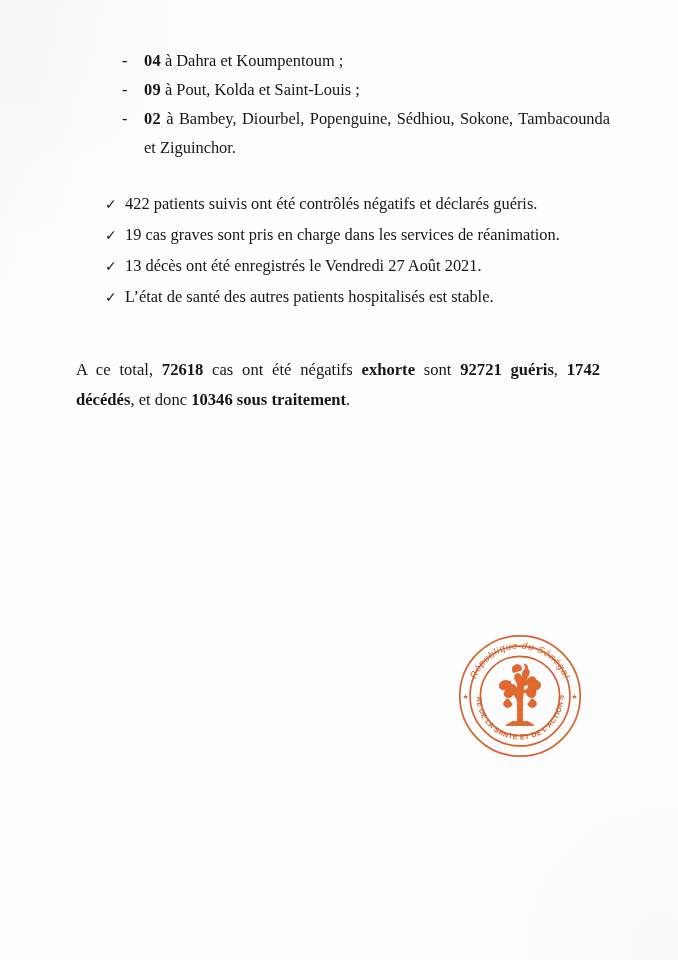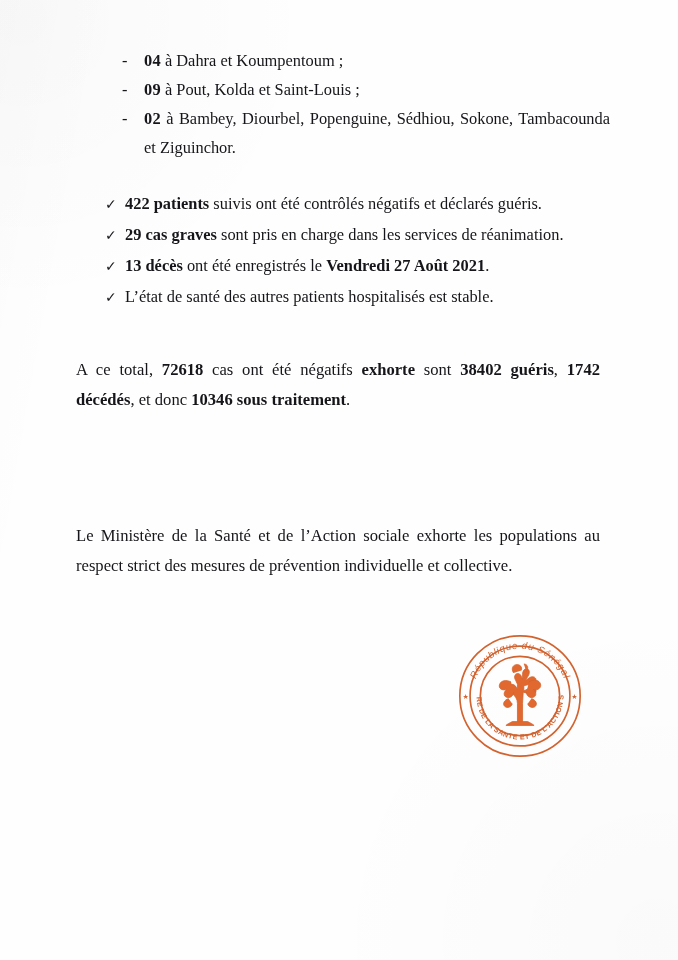"422 patients" .check-text b { font-weight: 700 -> 400 }
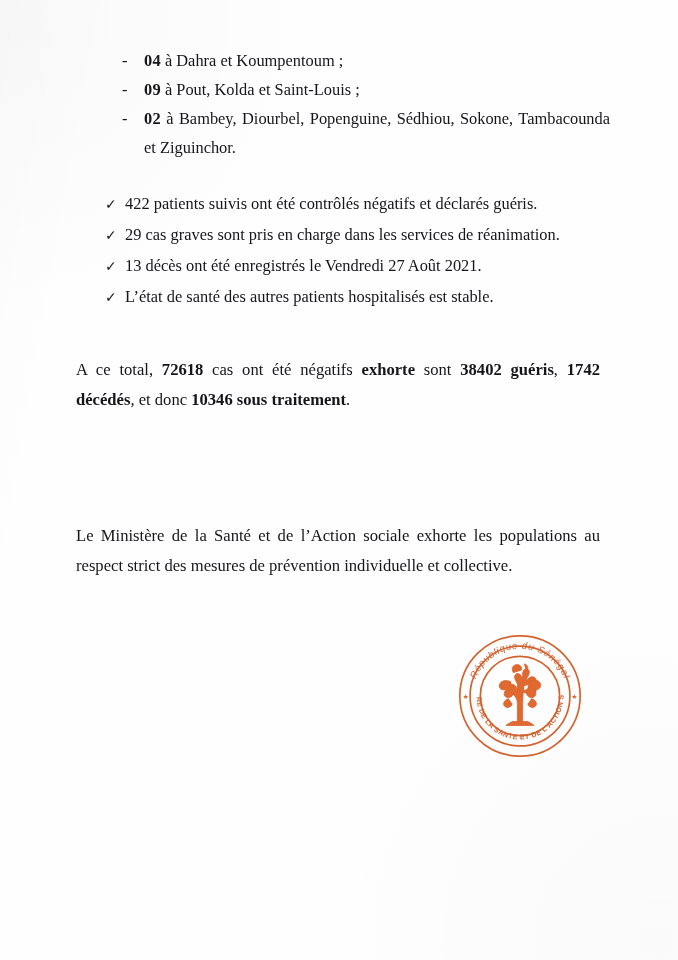"29 cas graves" b { text: 29 -> 19 }
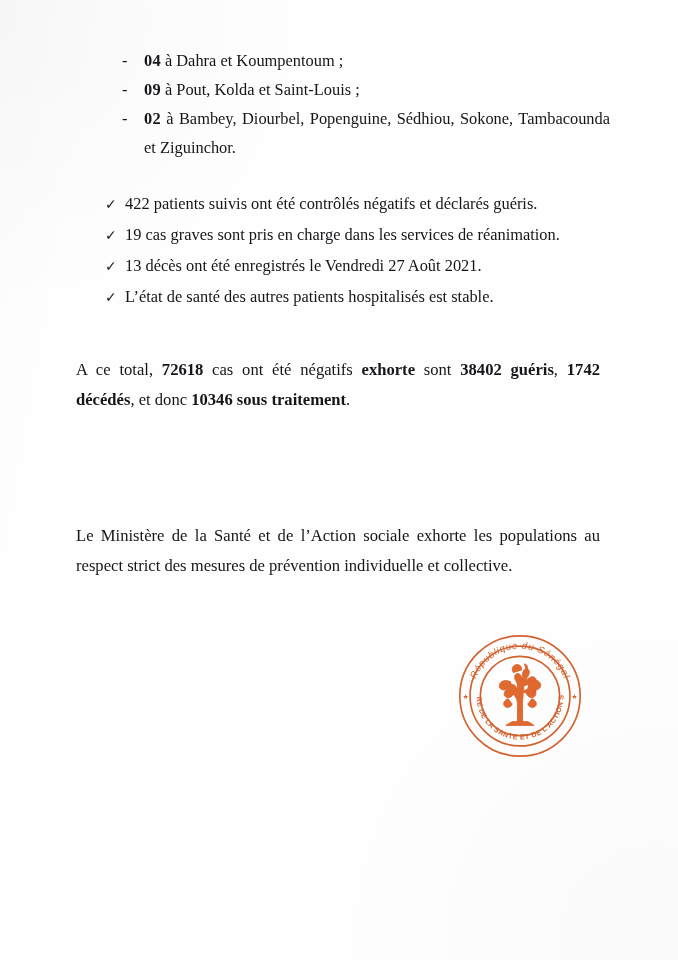"38402 guéris" b { text: 38402 -> 92721 }
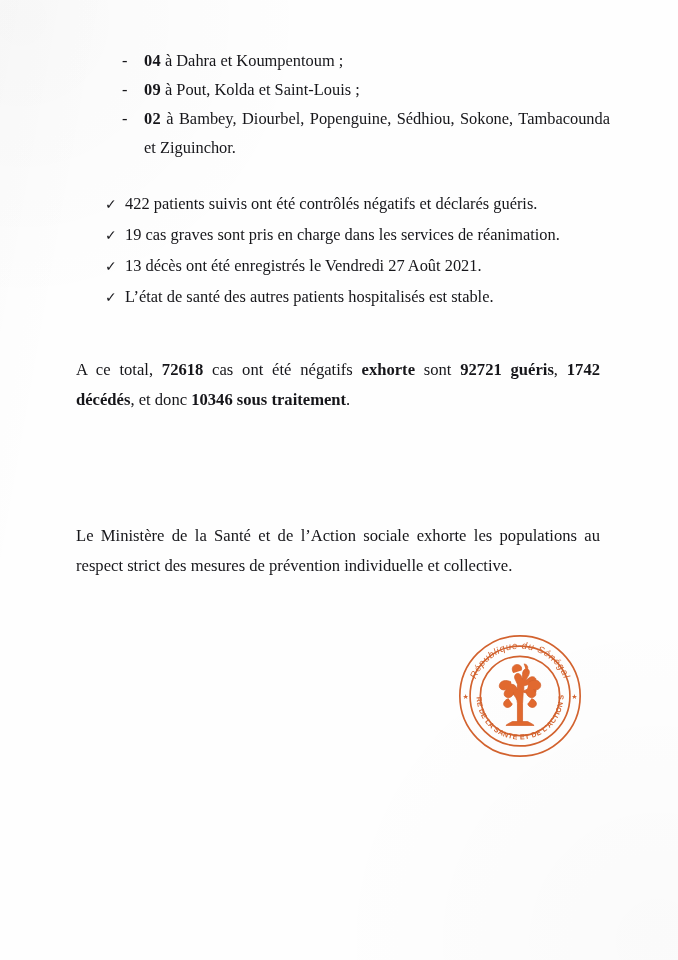"Le Ministère de la Santé" div.para { html: <div>Le Ministère de la Santé et de l’Action sociale exhorte les populations au respect strict des mesures de prévention individuelle et collective.</div> -> none }
